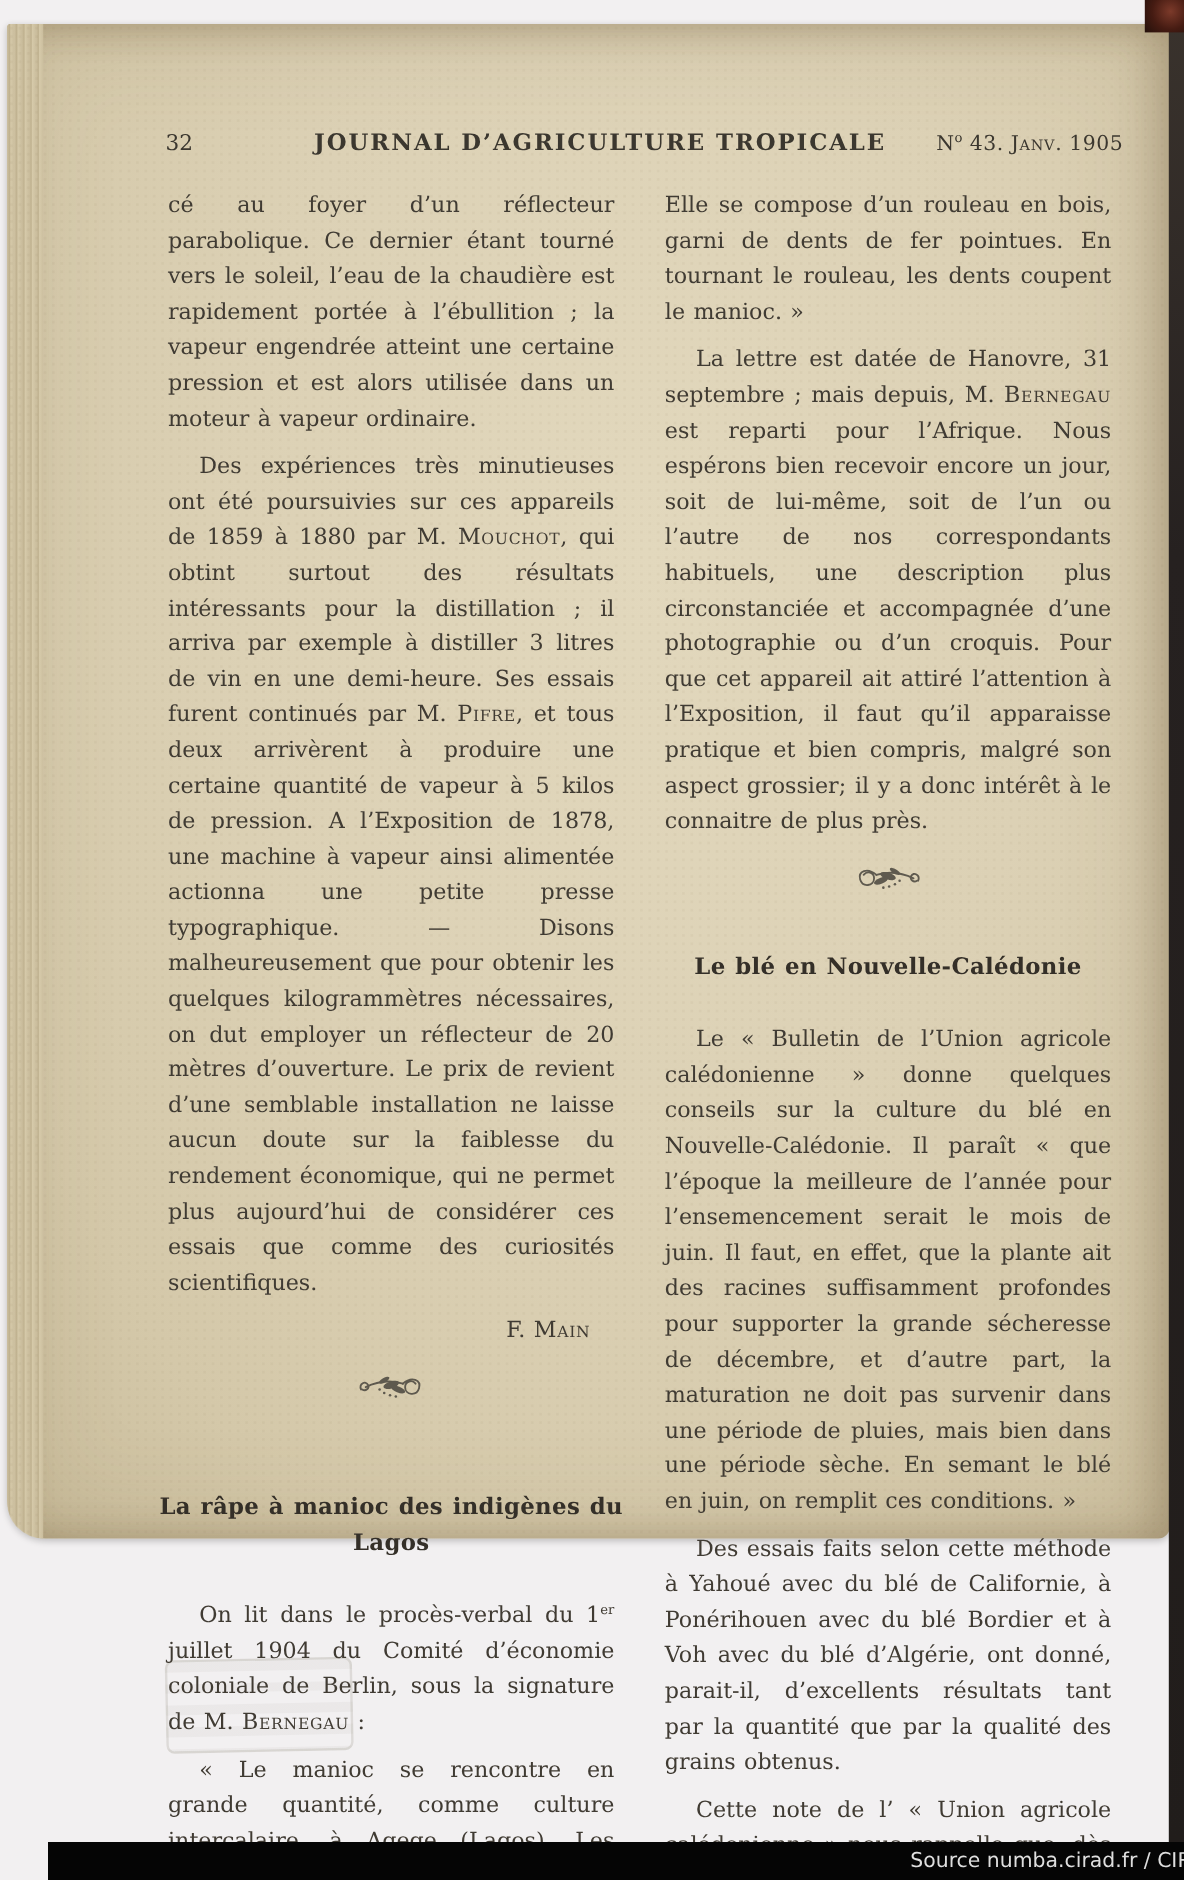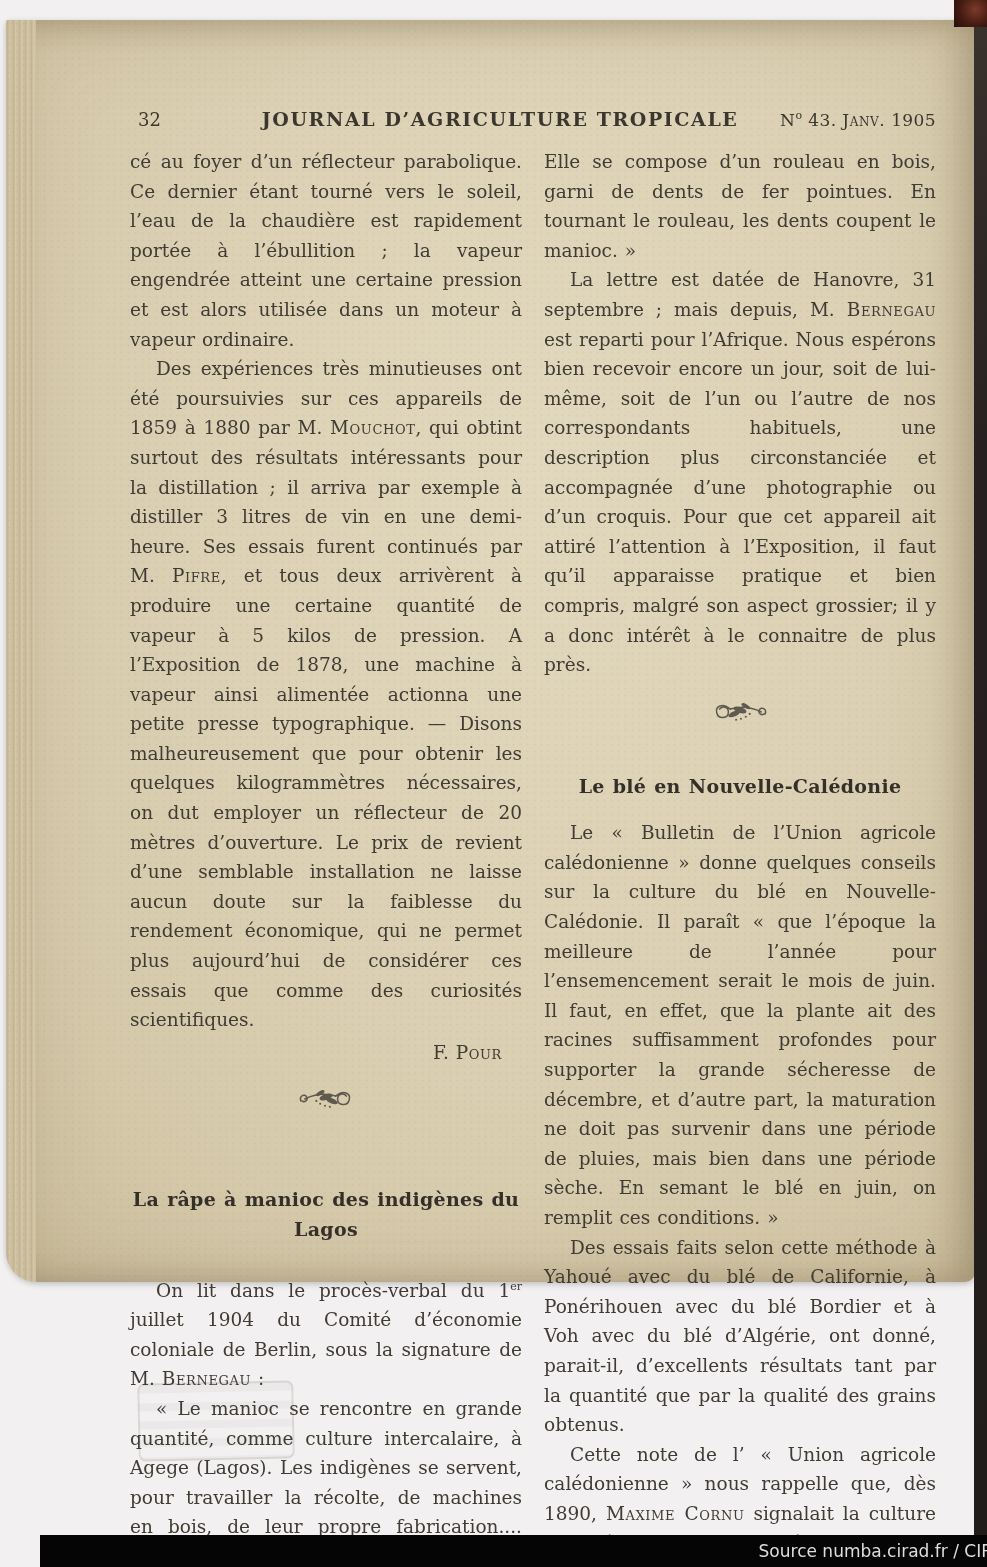"cé au foyer d’un réflecteur" p { margin: 0 -> 10px }
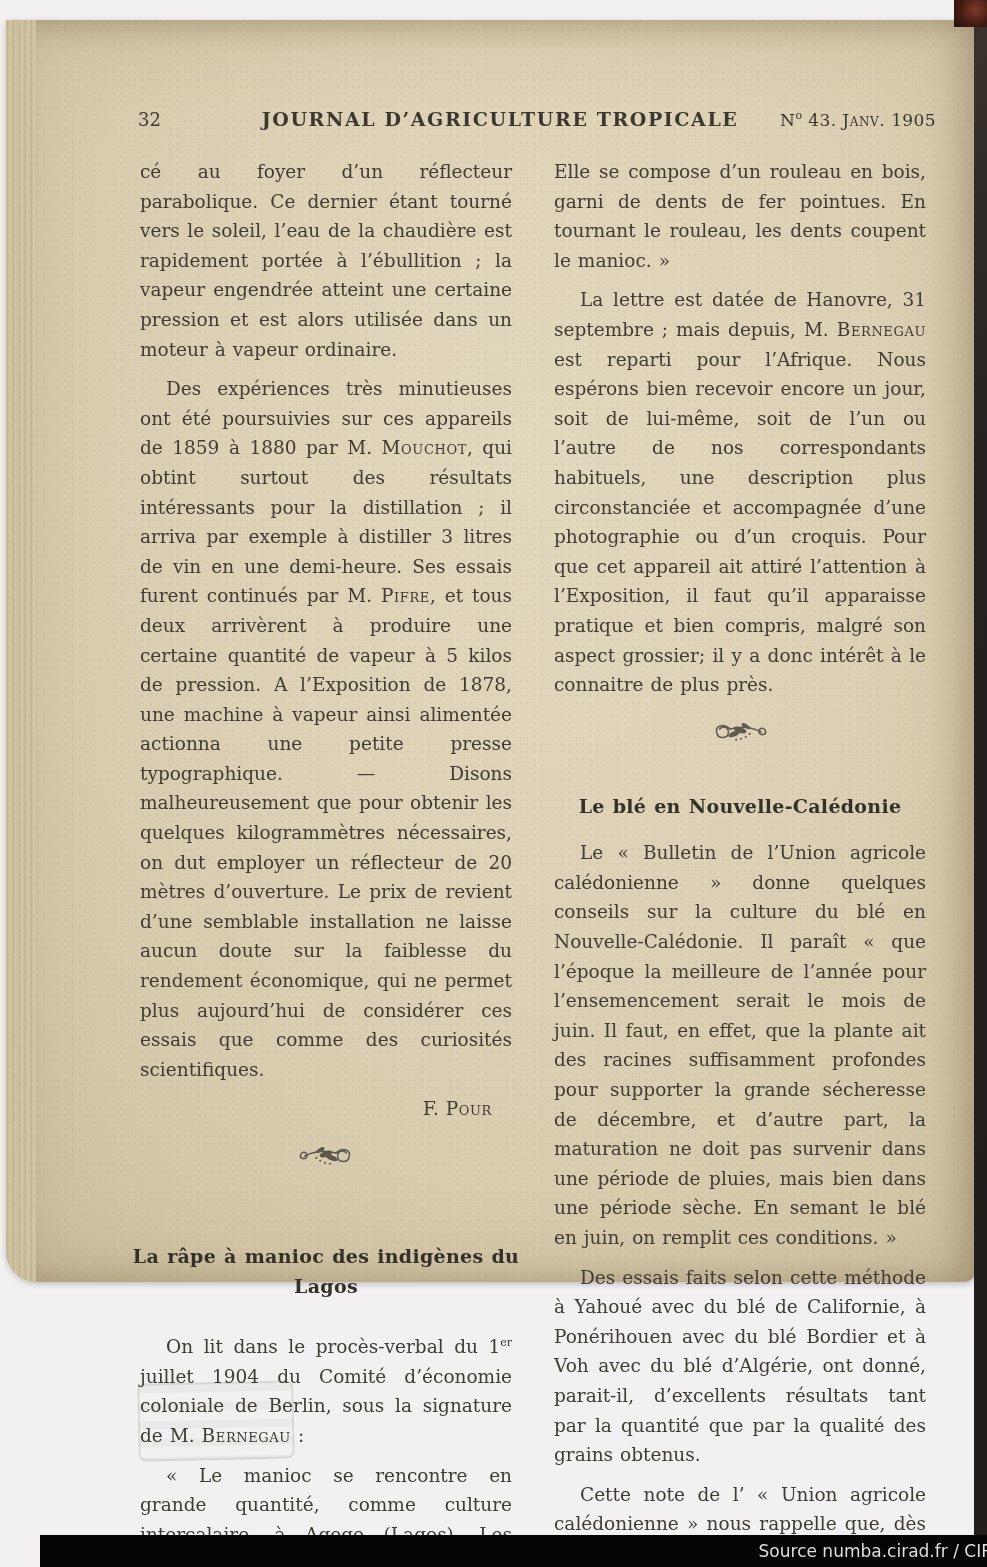"Le blé en Nouvelle-Calédonie" .heading-ble { margin-bottom: 17px -> 31px }
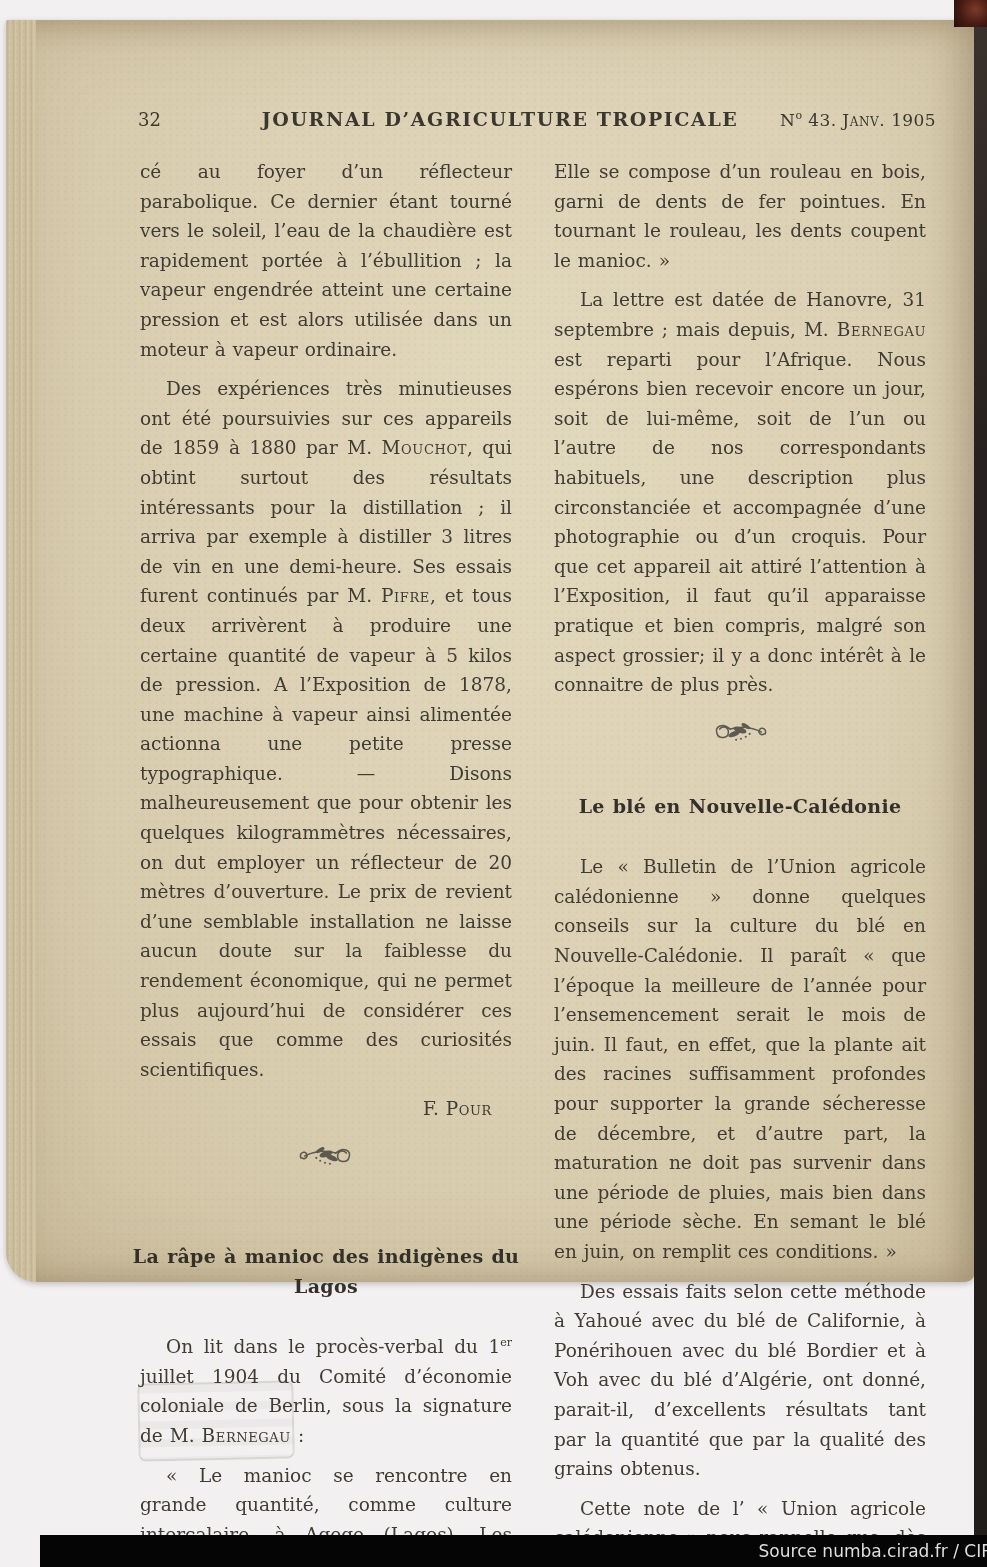"Pour" span.sc { text: Pour -> Main }
